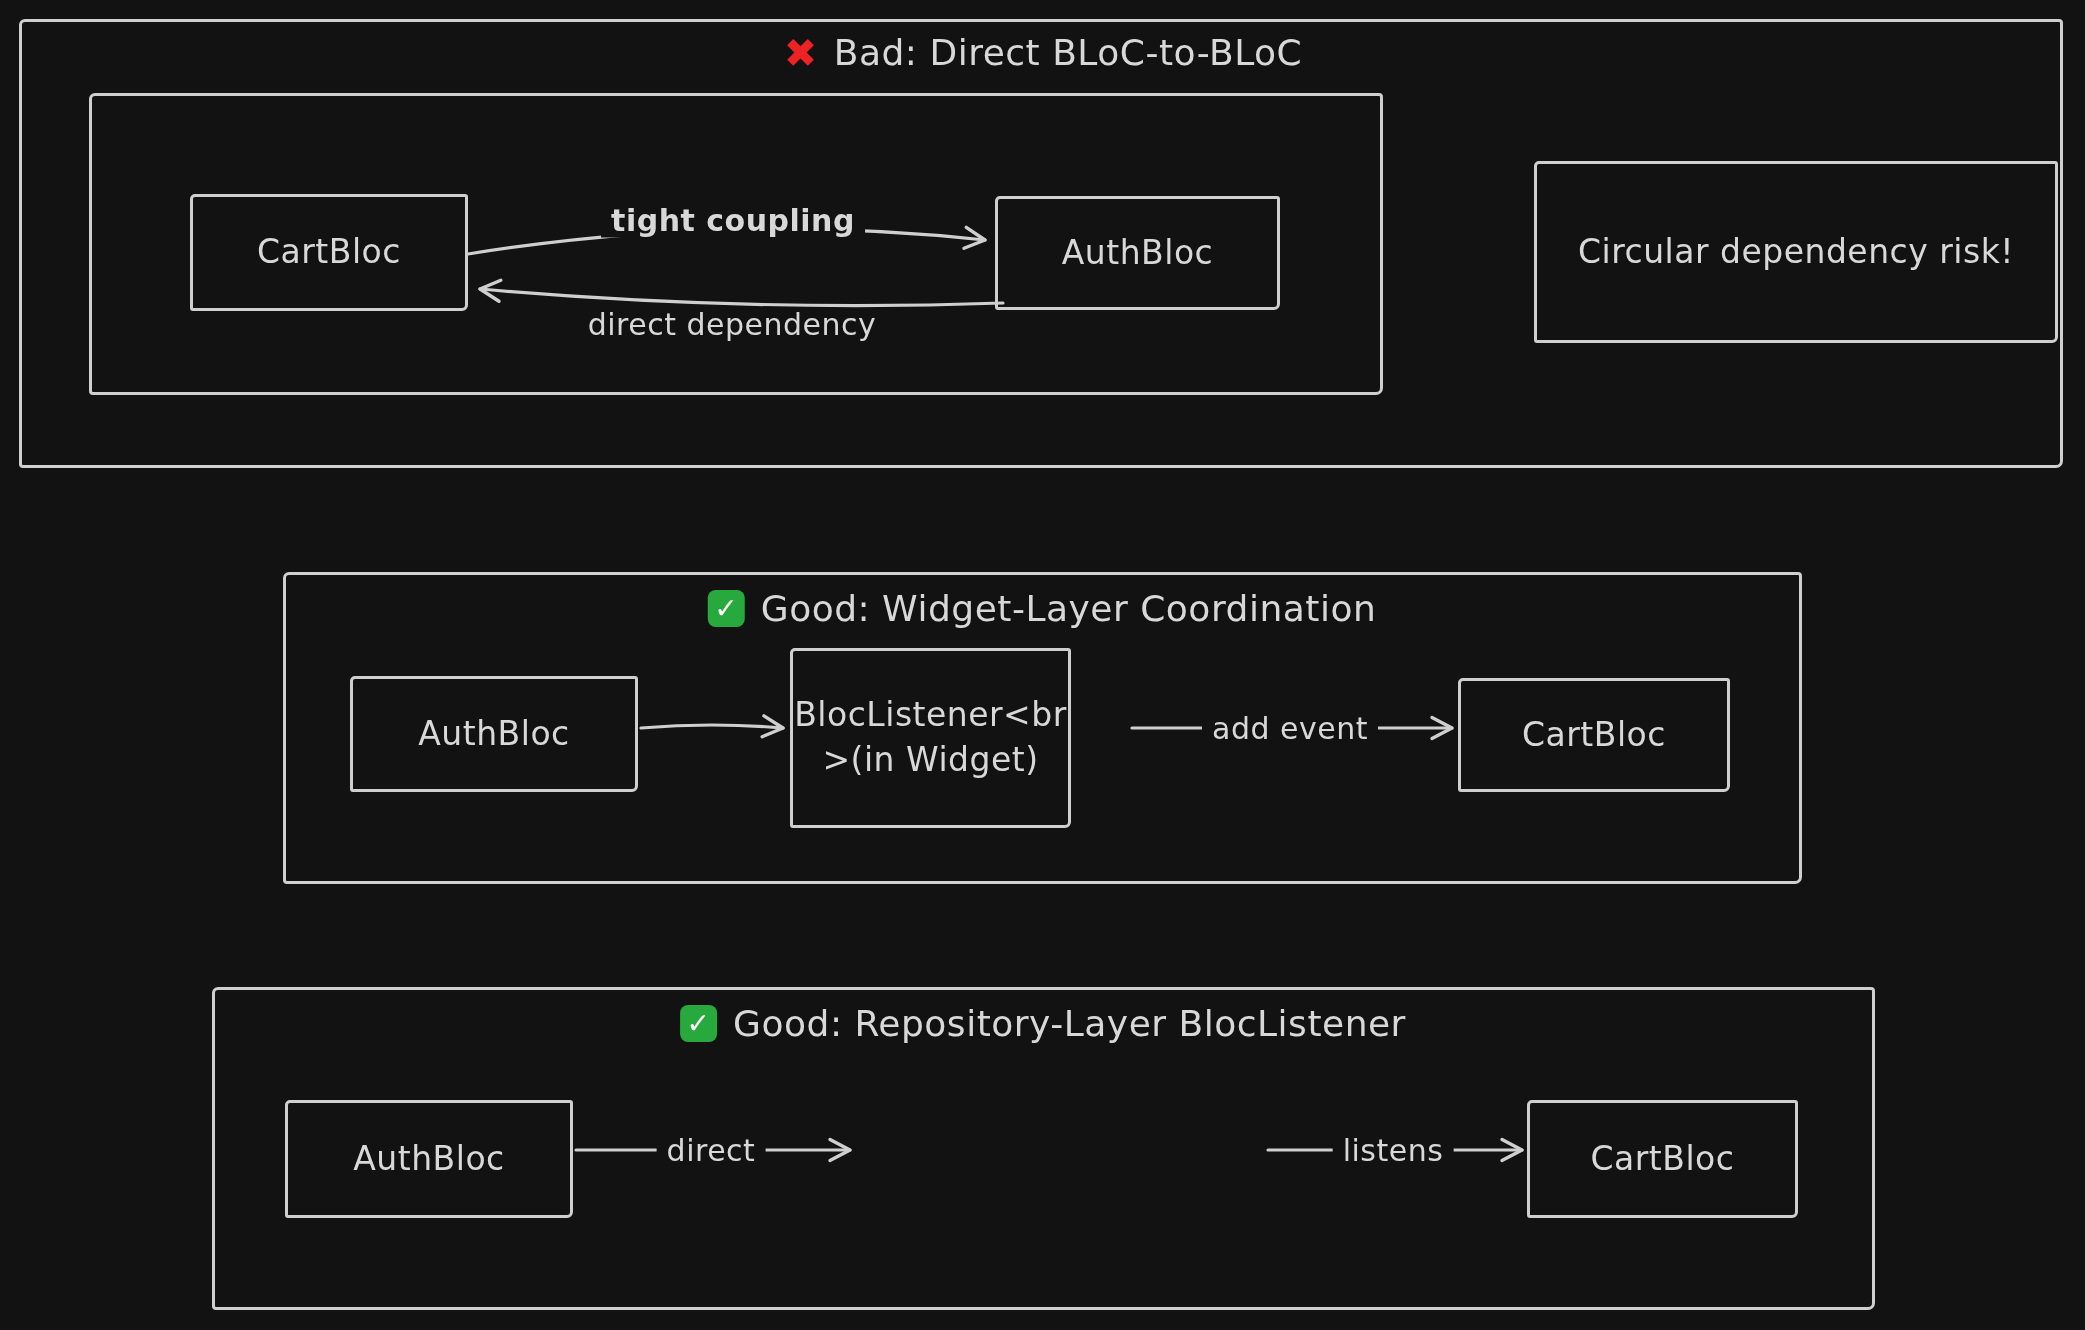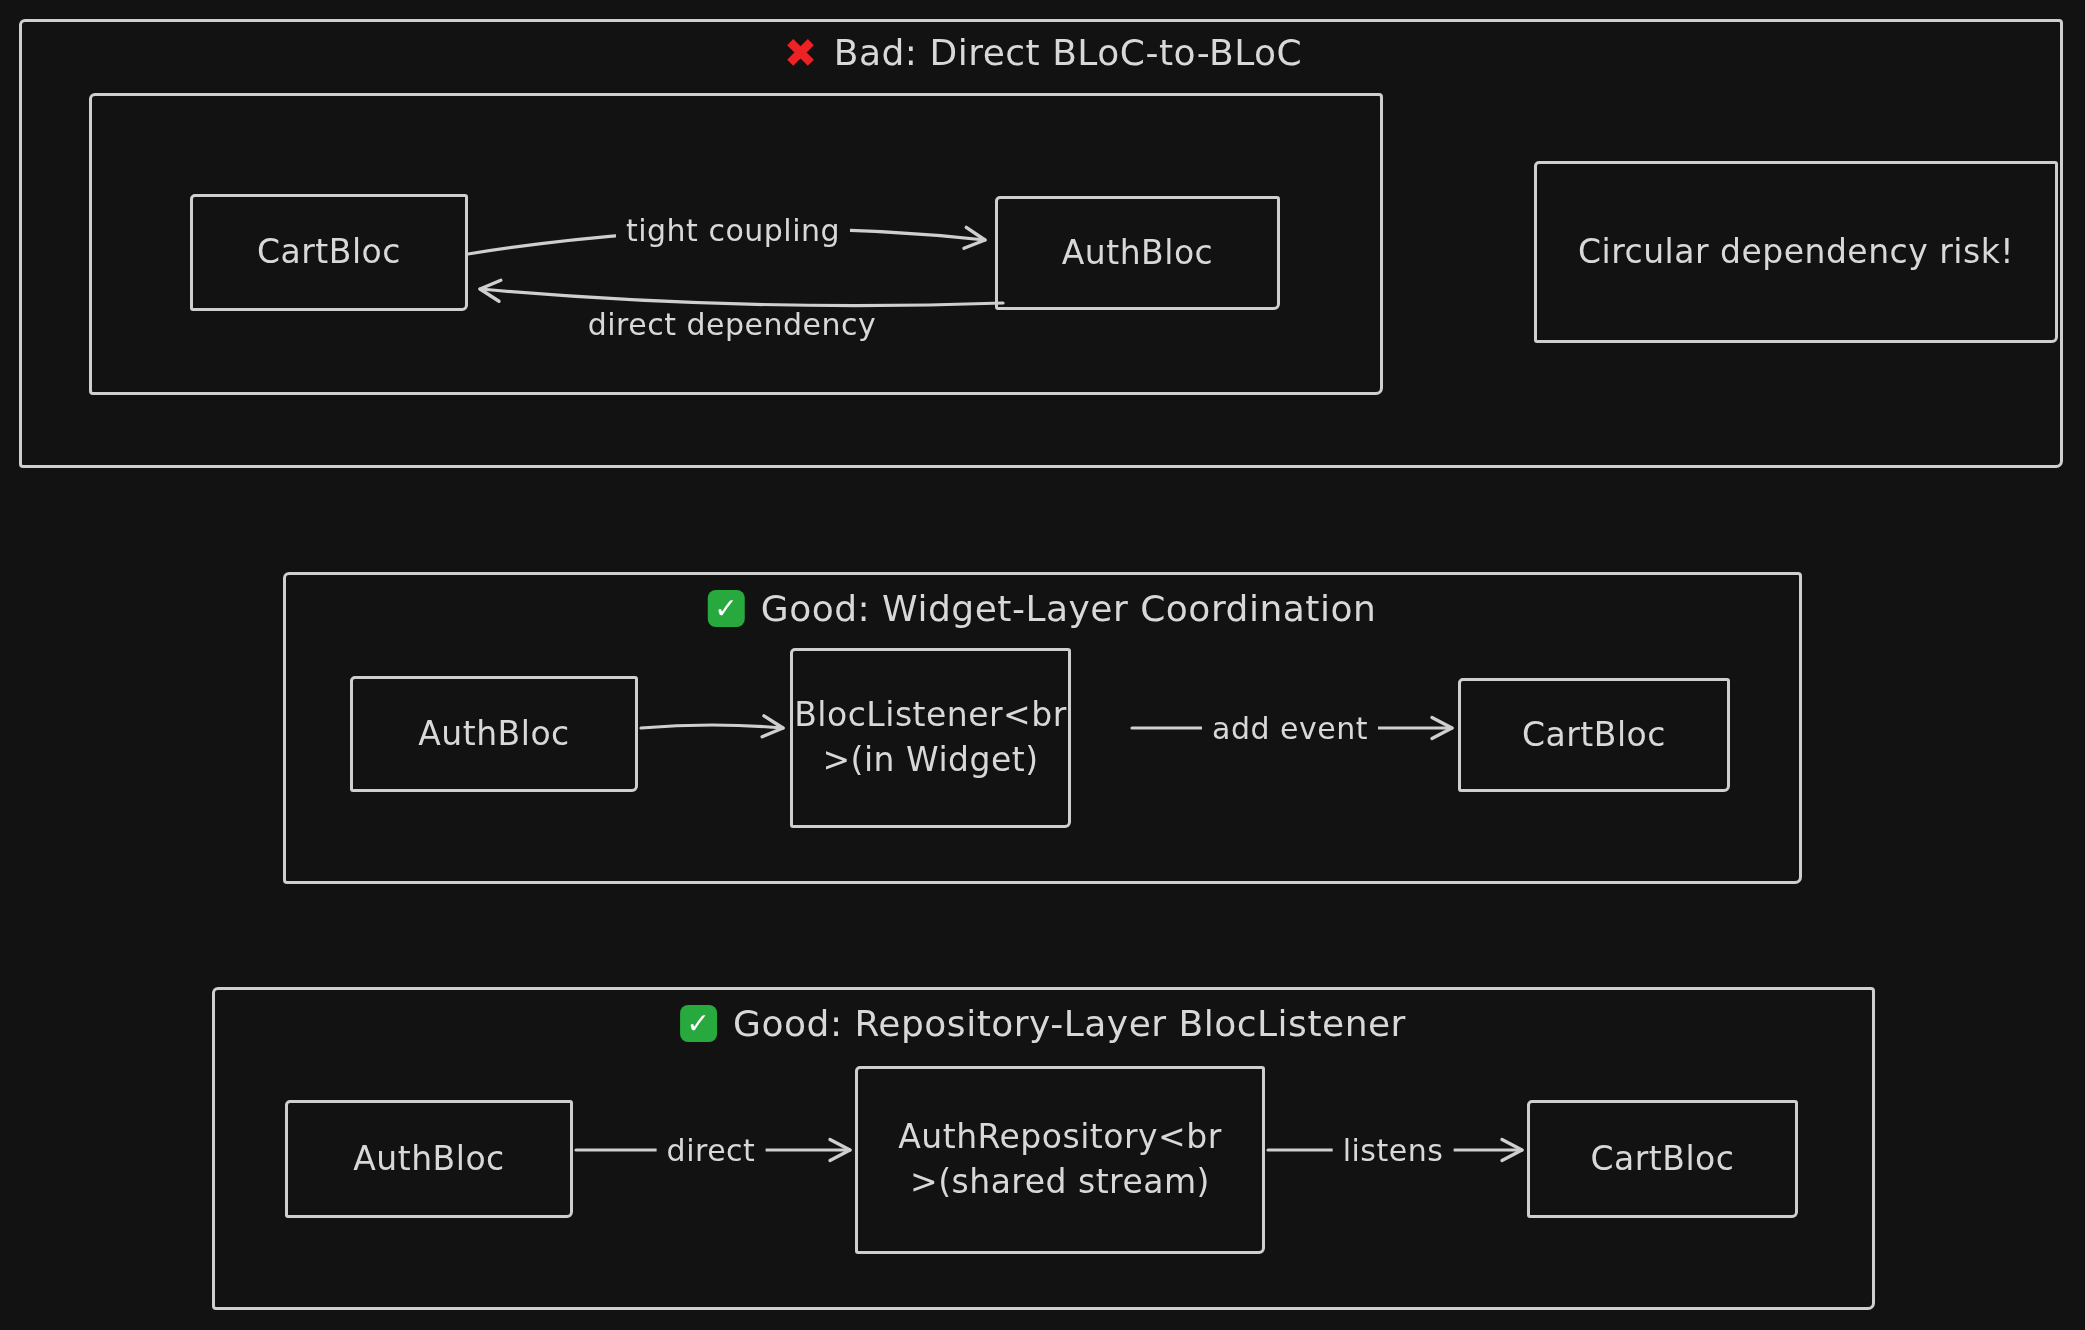"tight coupling" div.edge-label { font-weight: none -> bold; top: 230px -> 220px }
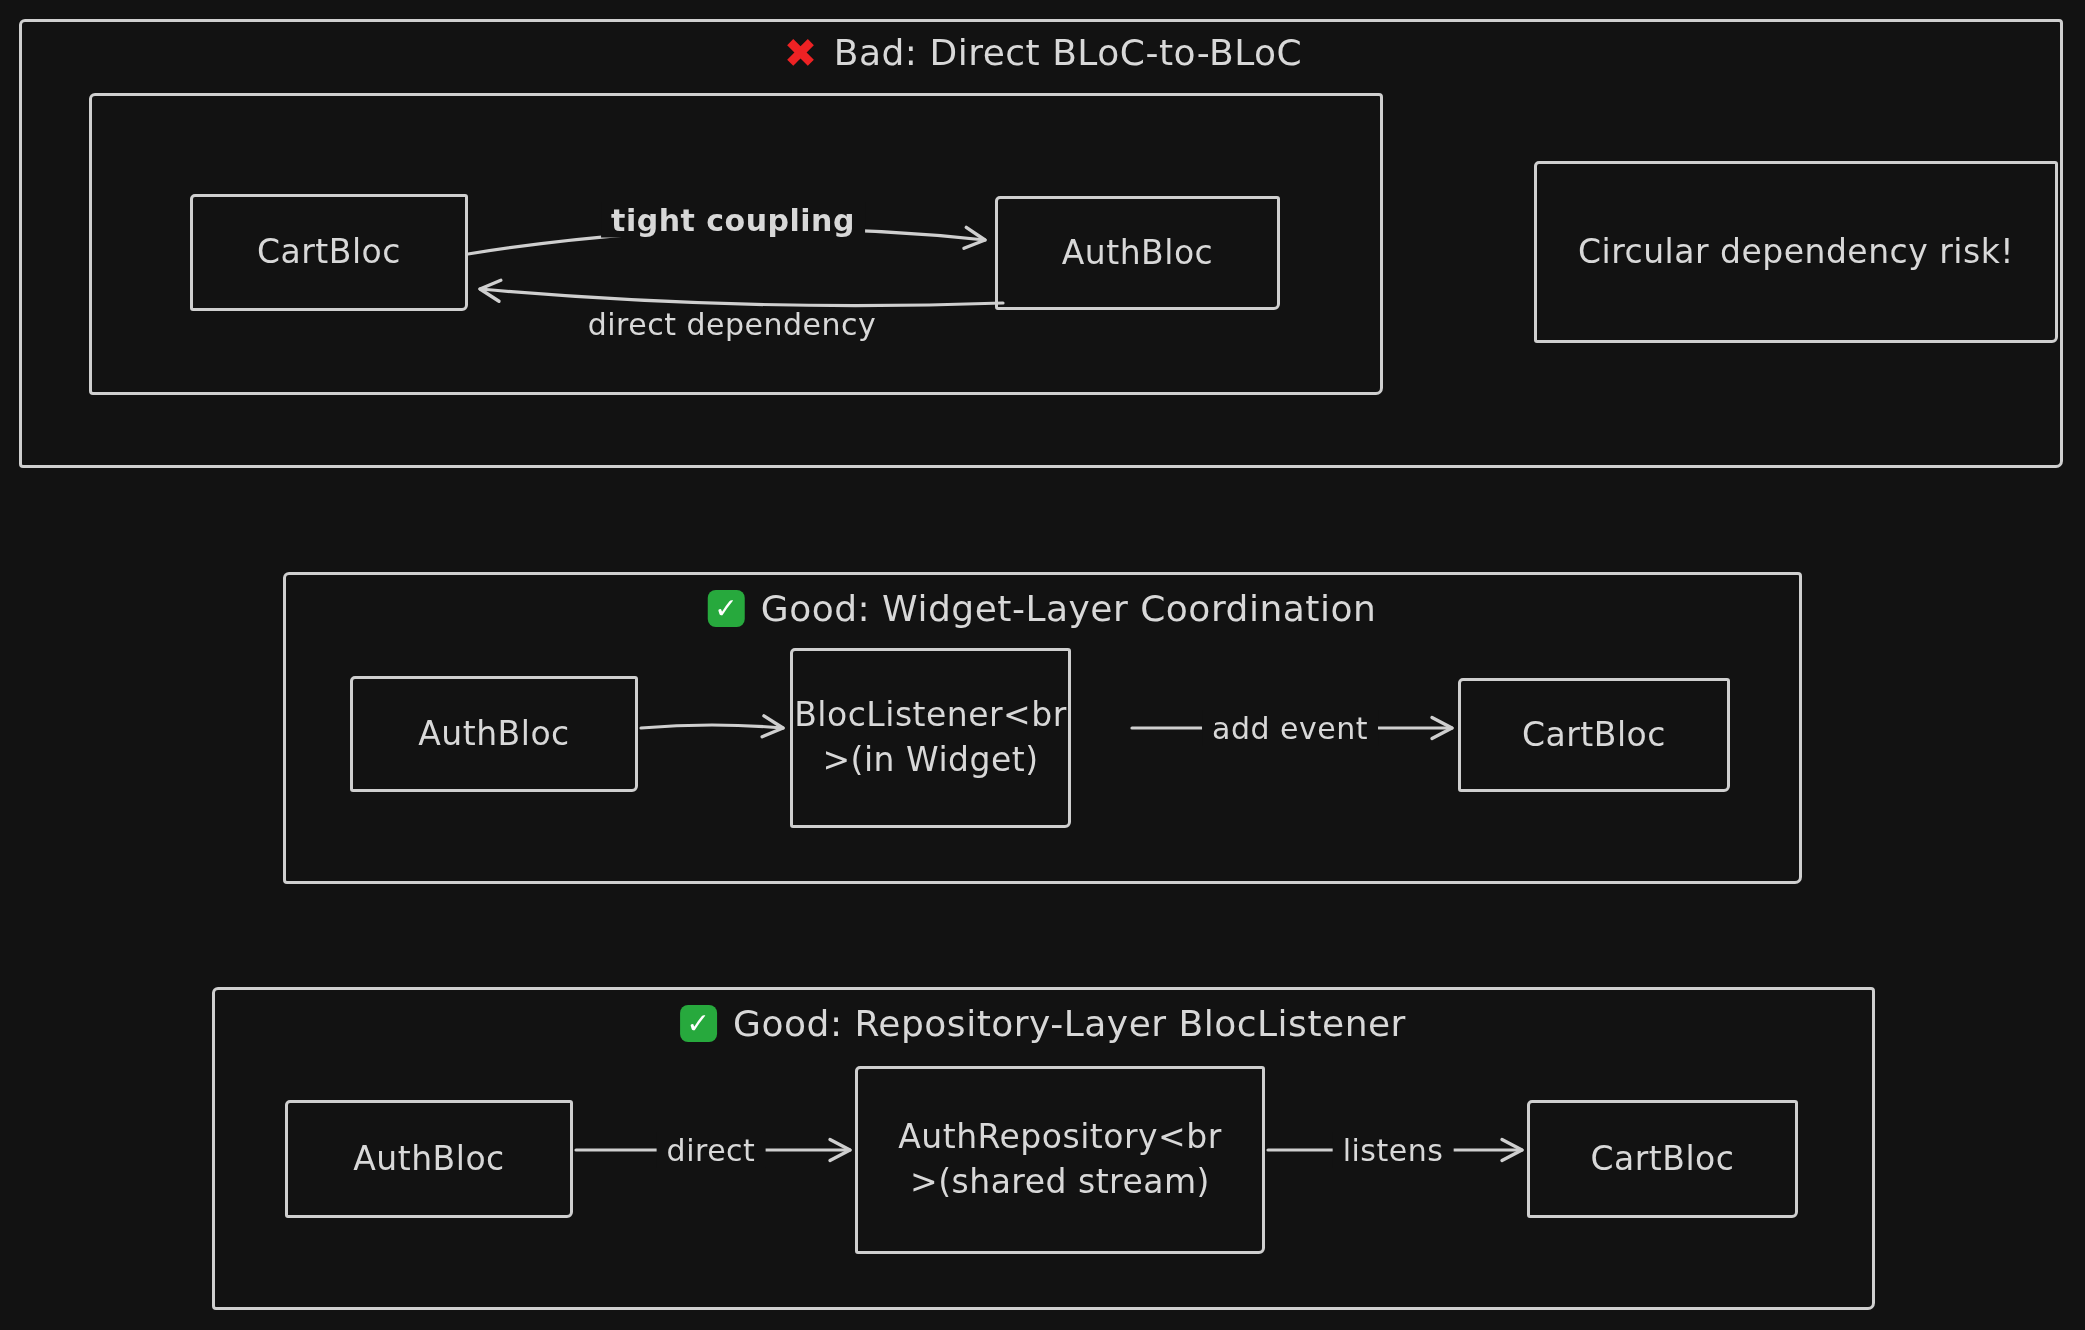"AuthRepository<br" div.node { html: <div> <span>AuthRepository&lt;br</span> <span>&gt;(shared stream)</span> </div> -> none }
